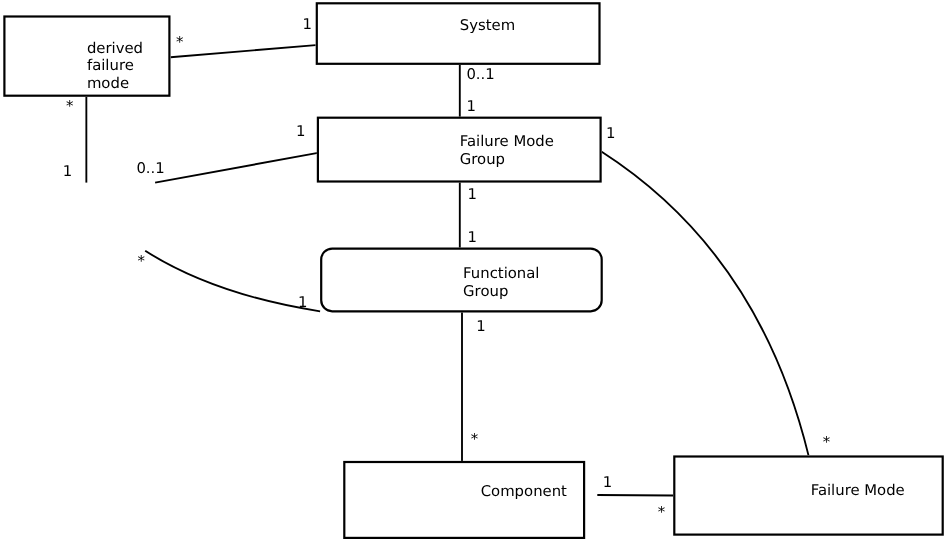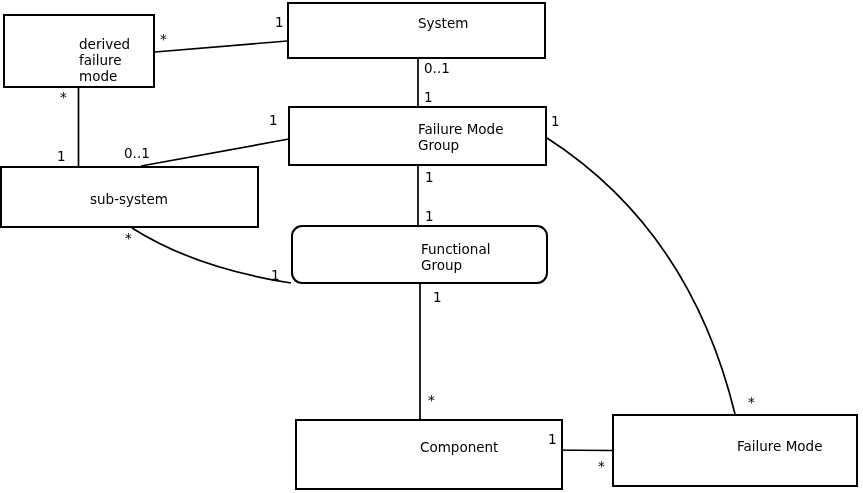"sub-system" div.node { html: <div> <div>sub-system</div> </div> -> none }
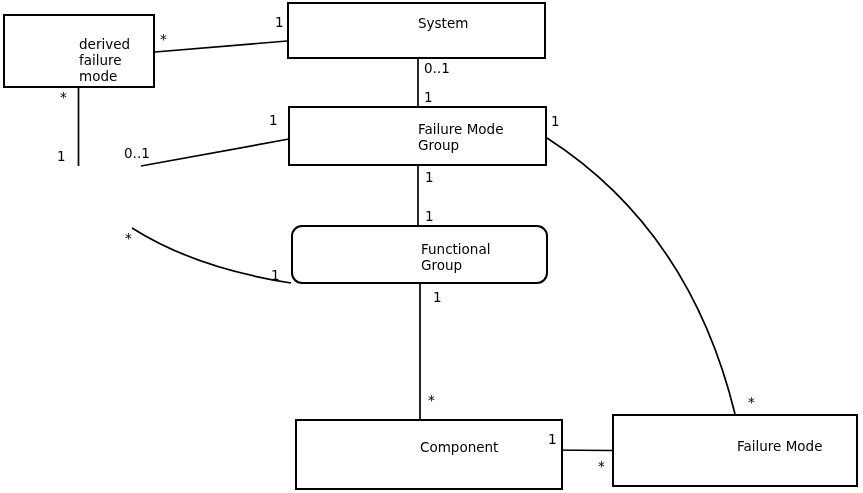"Component" div.node { left: 295px -> 312px; width: 268px -> 220px }
